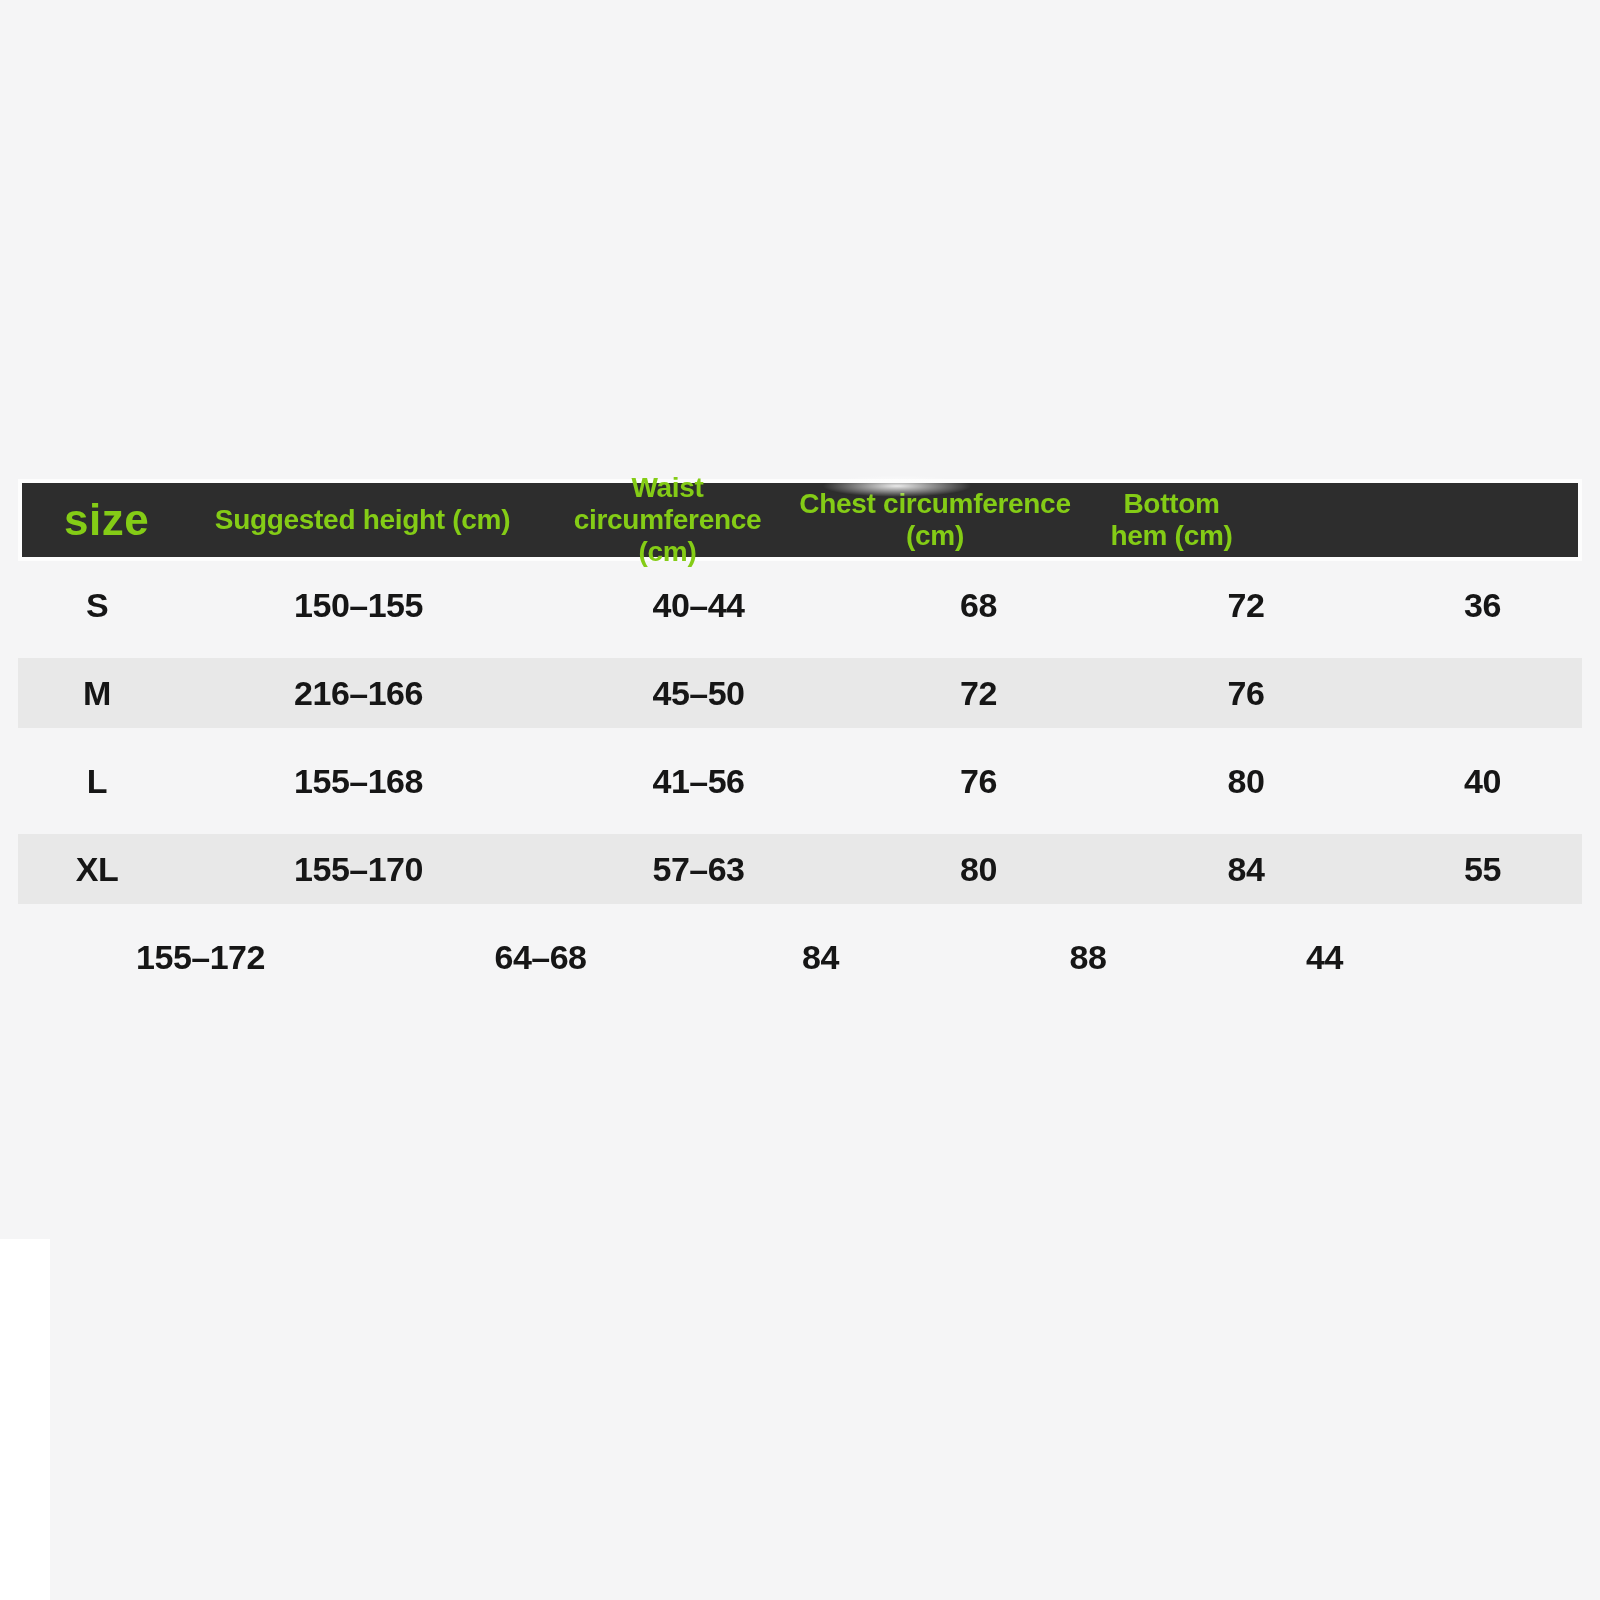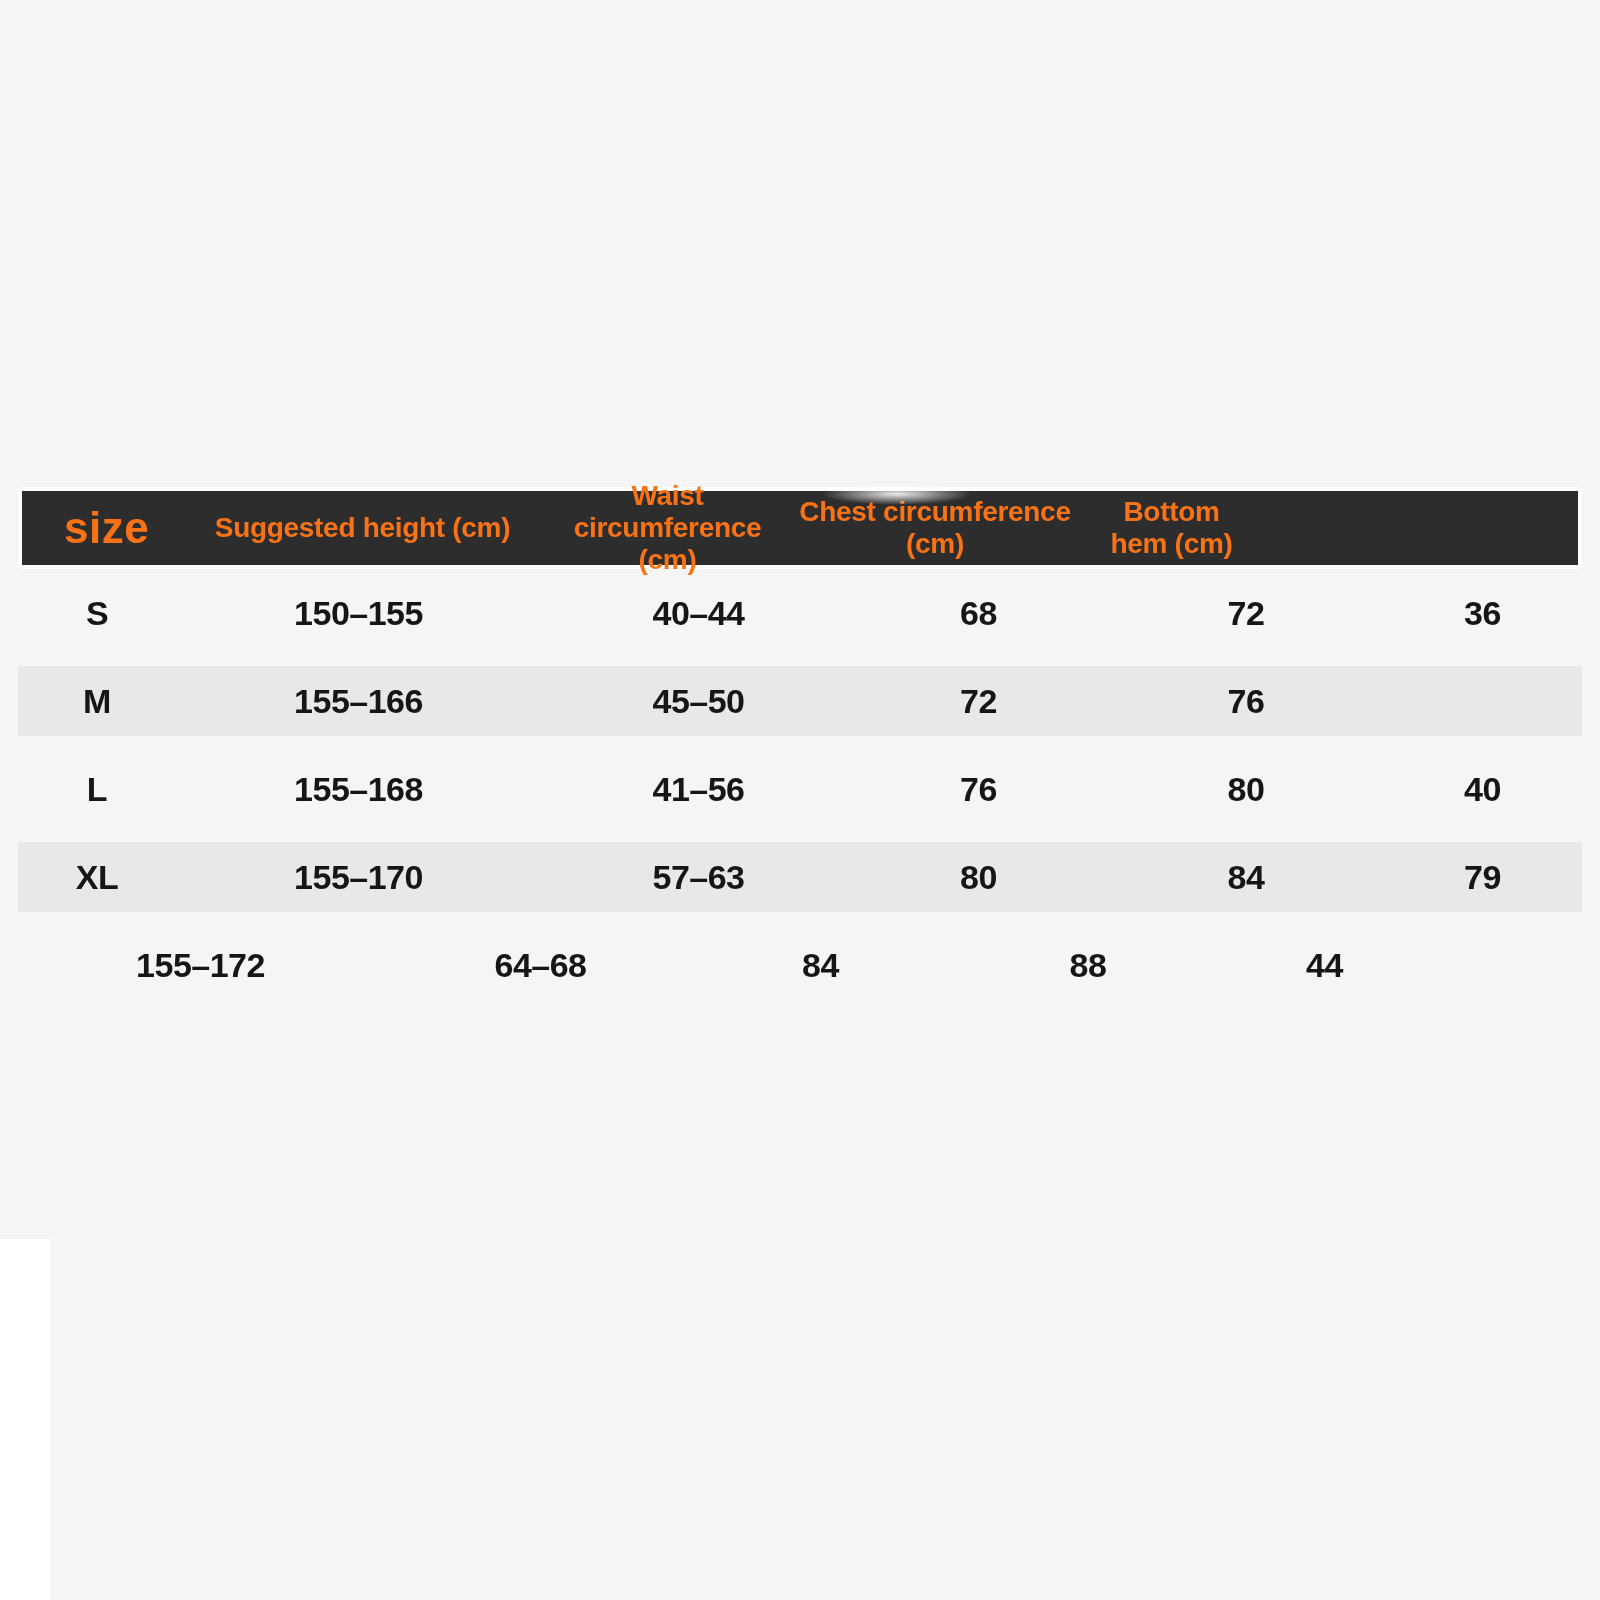"size" .table-header { color: #f97316 -> #84cc16; margin-top: 8px -> none }
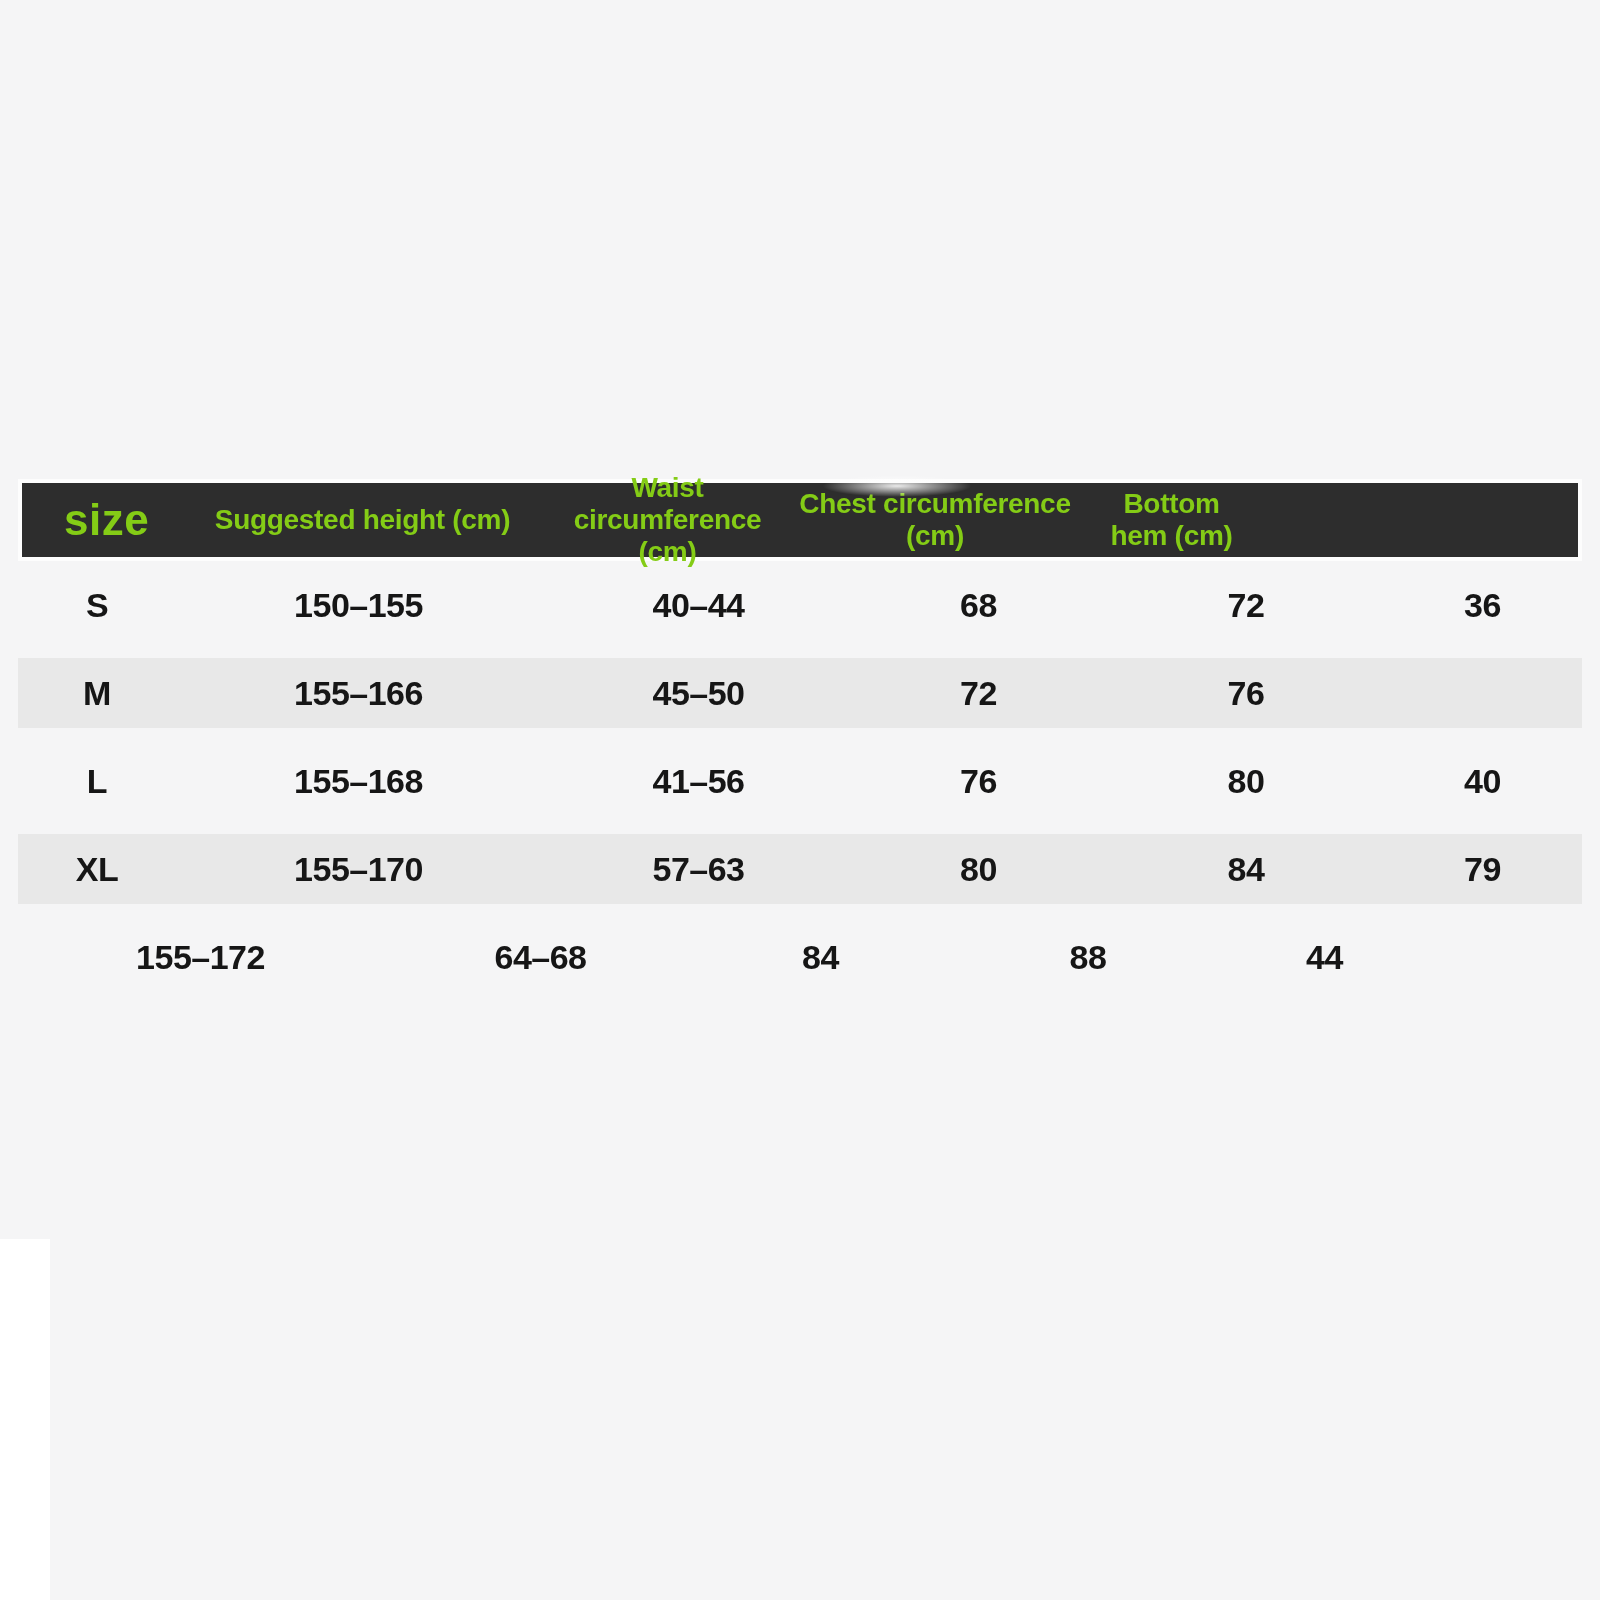"155–166" div.tcell { text: 155 -> 216 }
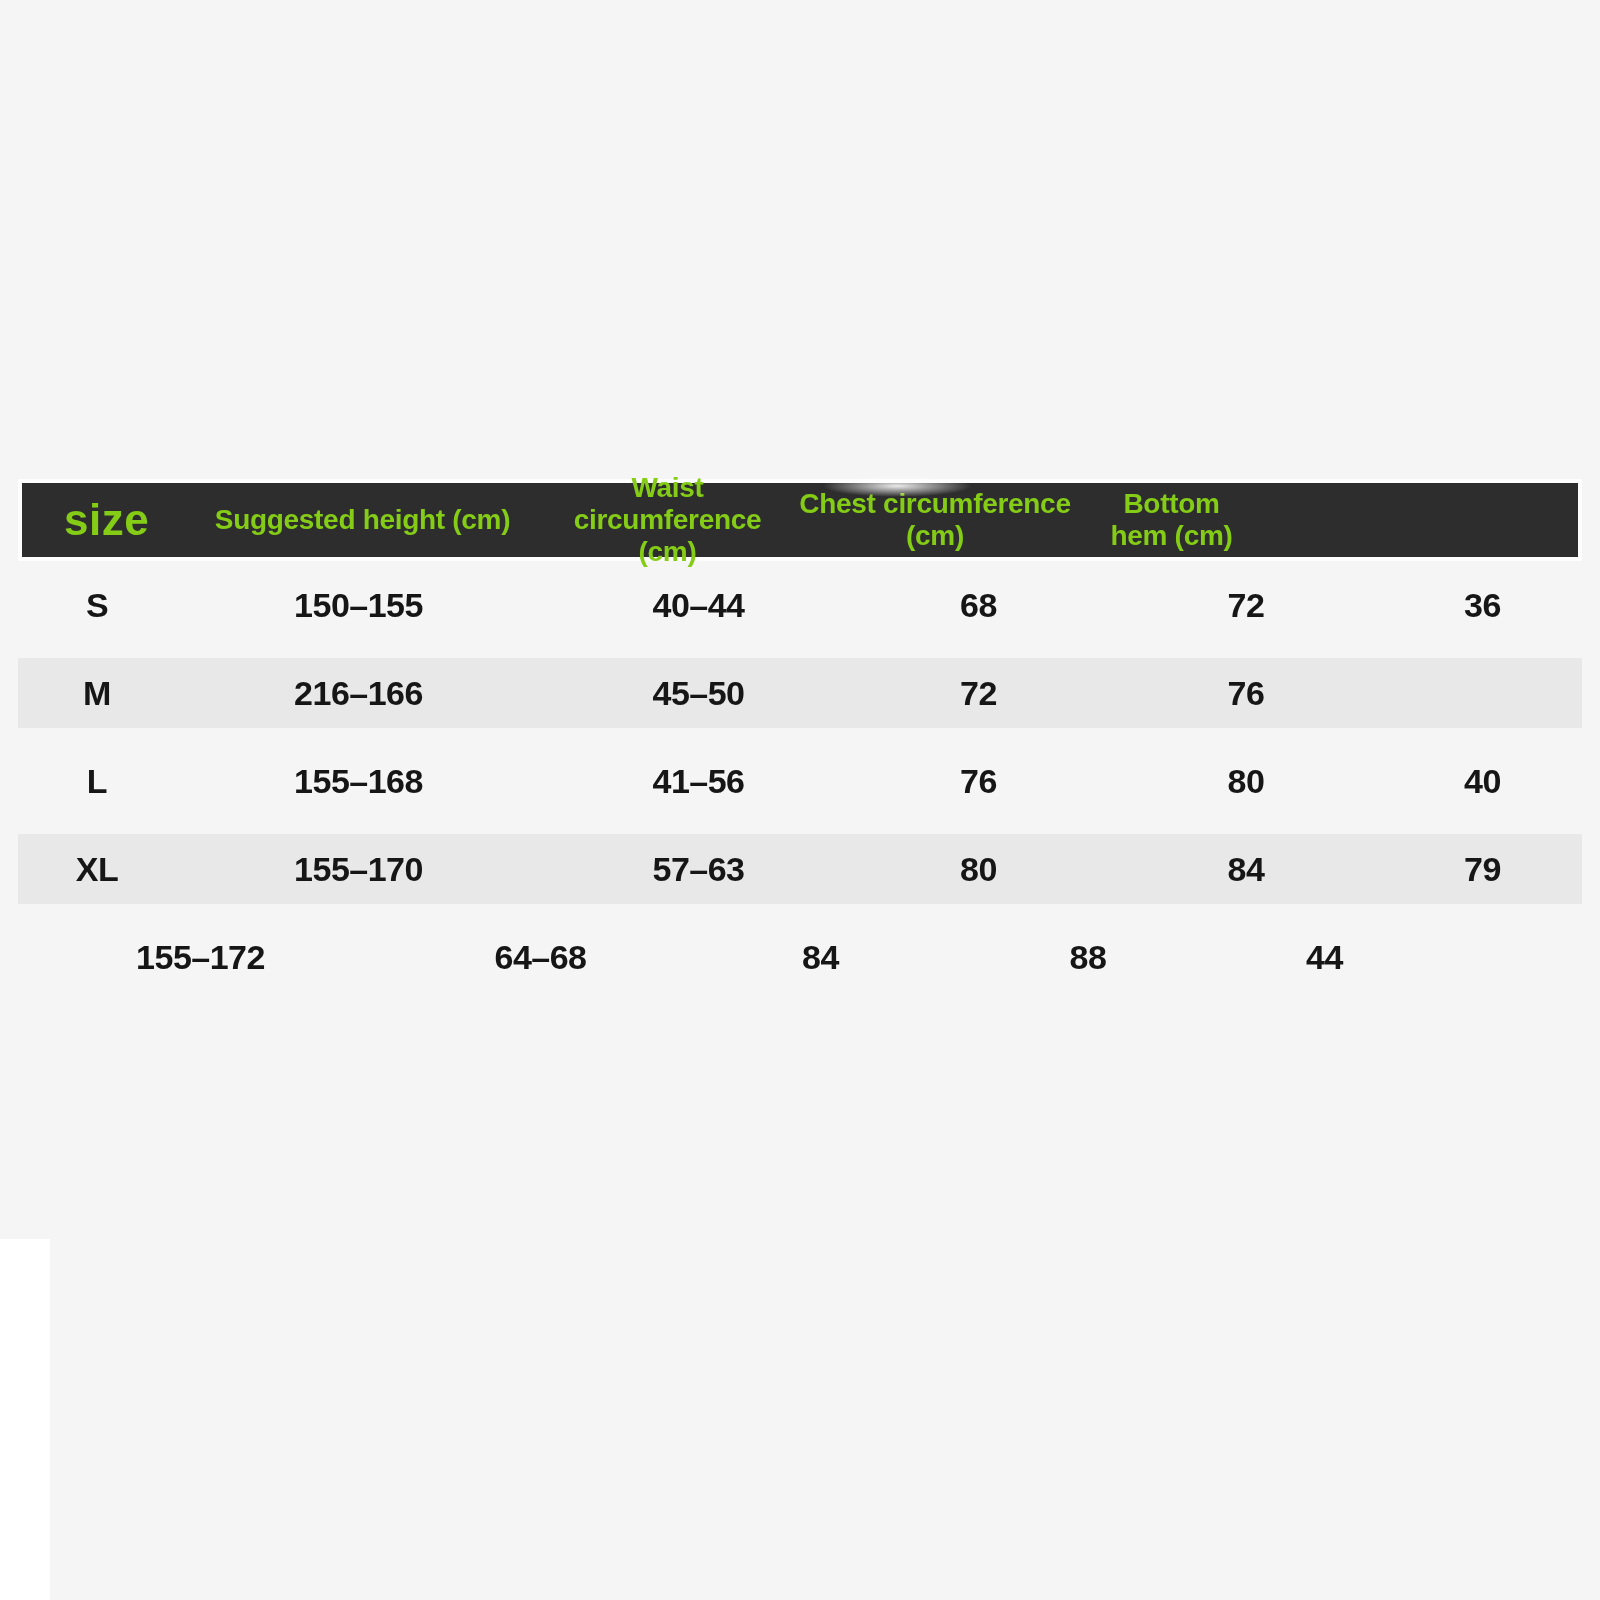"79" div.tcell { text: 79 -> 55 }
